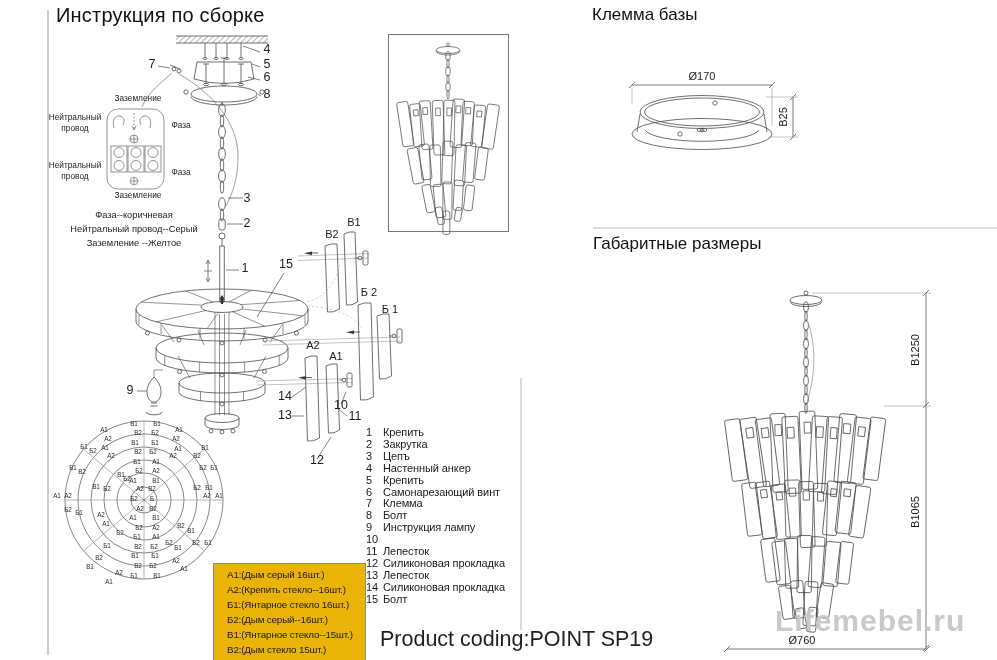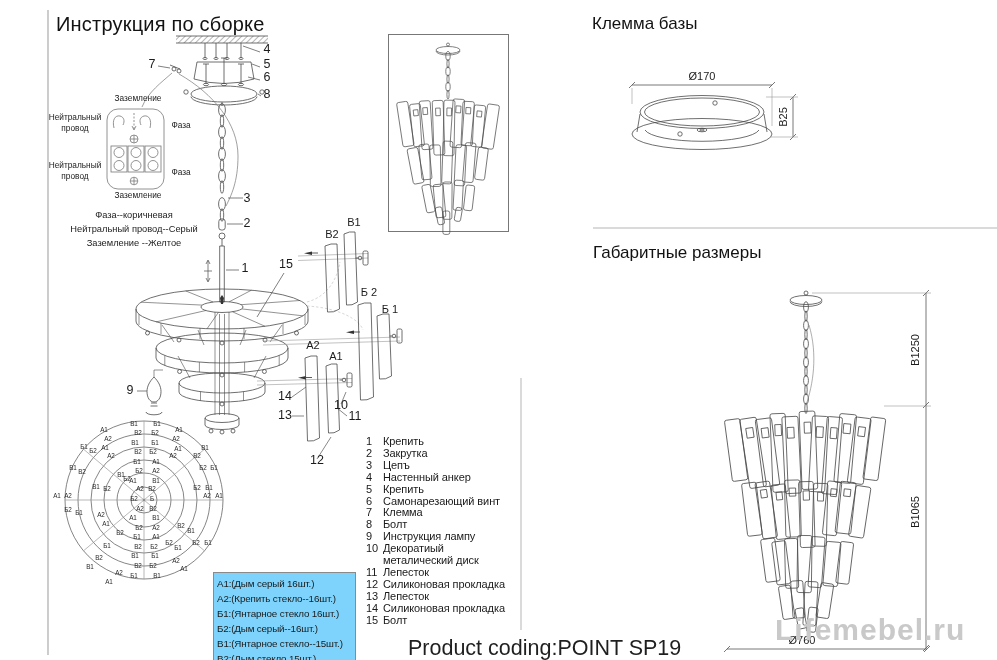"Инструкция по сборке" .abs { margin-top: 9px -> none }
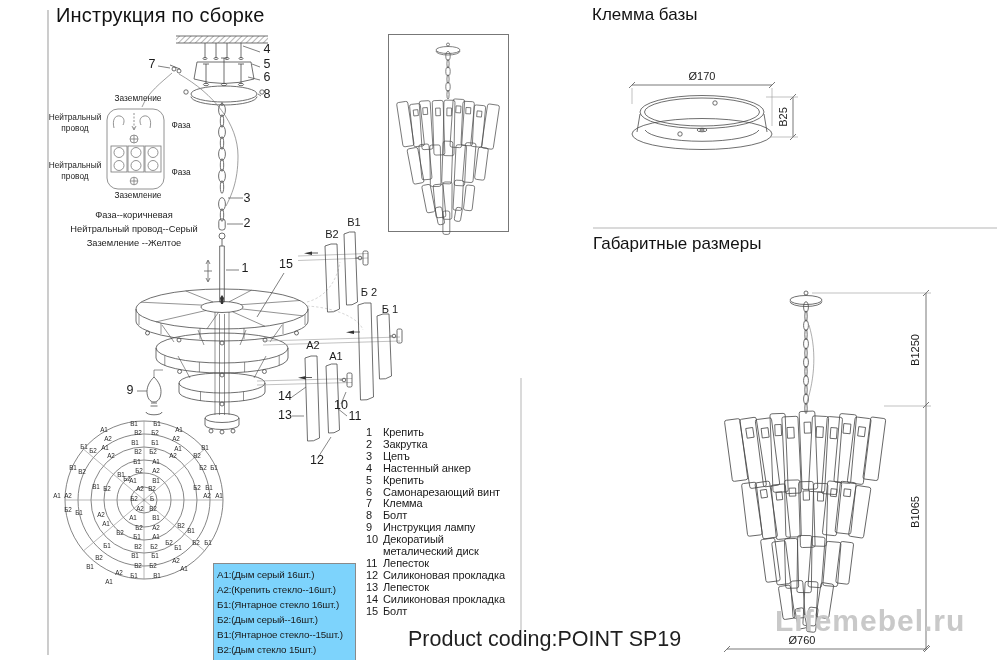"Декоратиый" span.pt { html: <span>Декоратиый<div>металический диск</div></span> -> none }
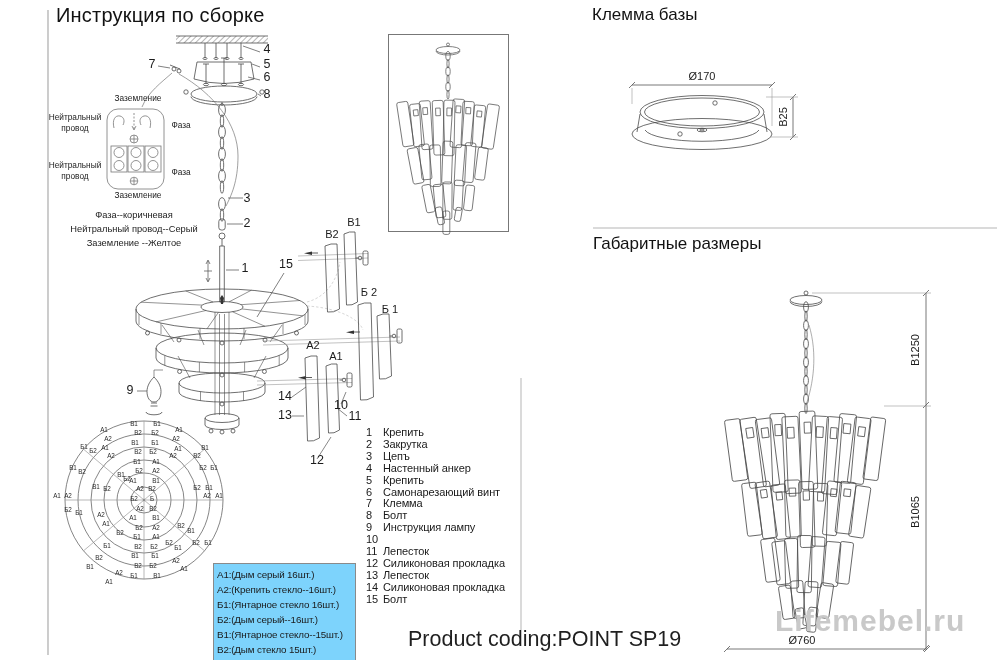"A1:(Дым серый 16шт.)" .legend { background: #7dd3fc -> #eab308; padding: 4px 4px 3px 3px -> 4px 4px 3px 13px }
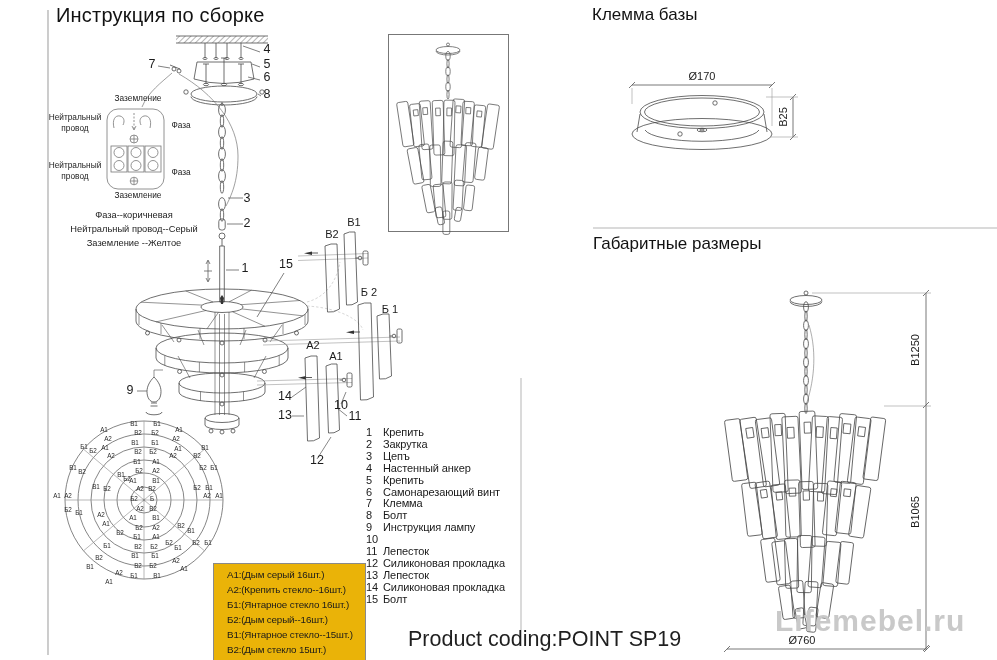"Product coding:POINT SP19" div.abs { left: 408px -> 380px }
